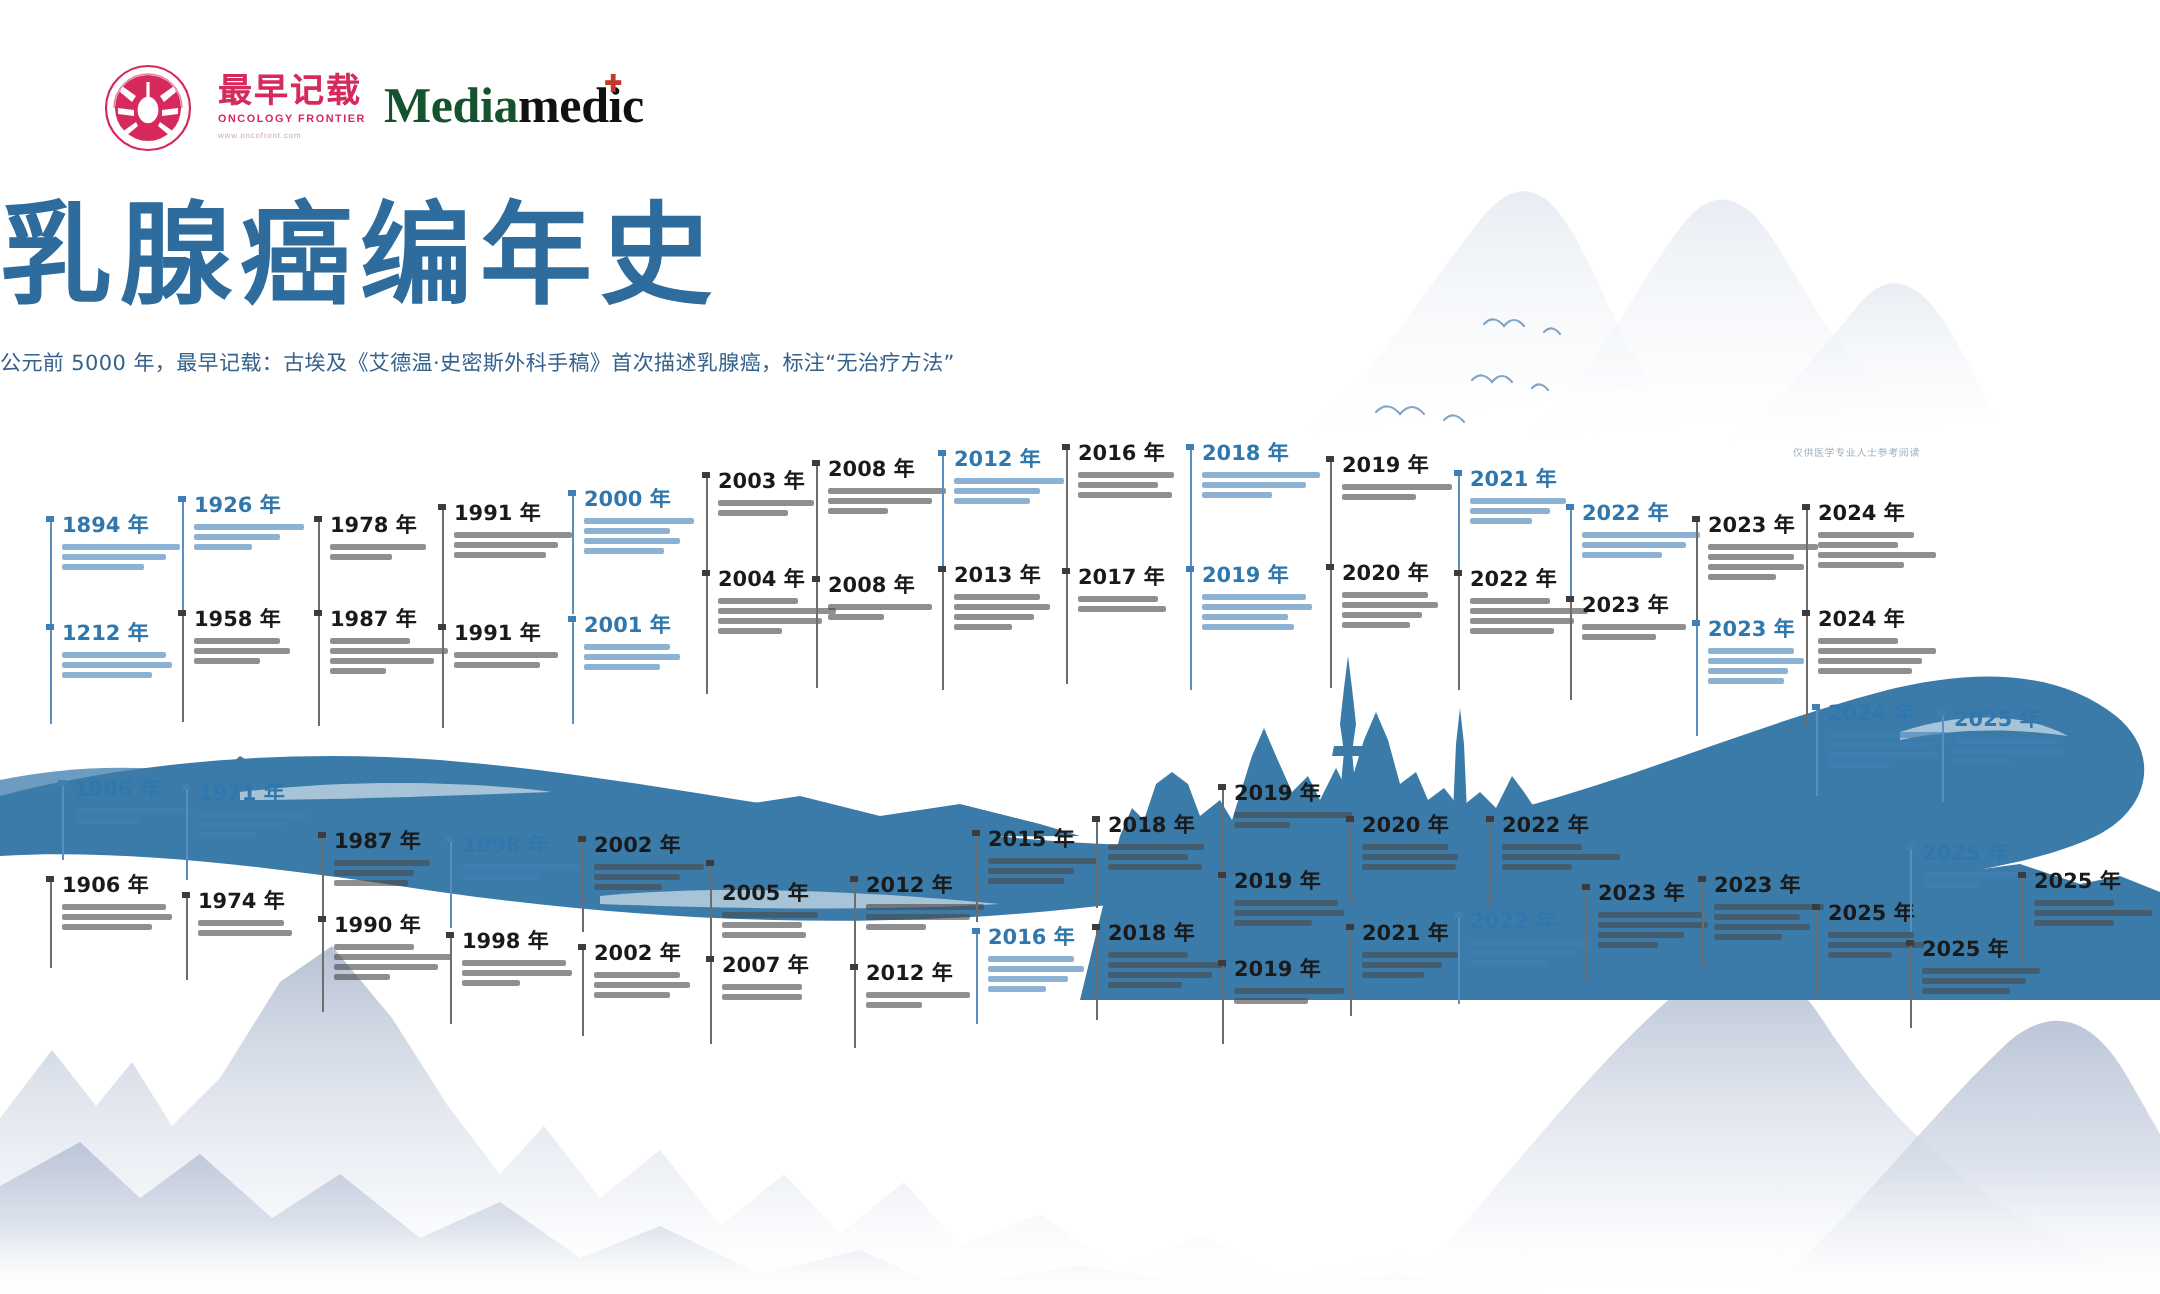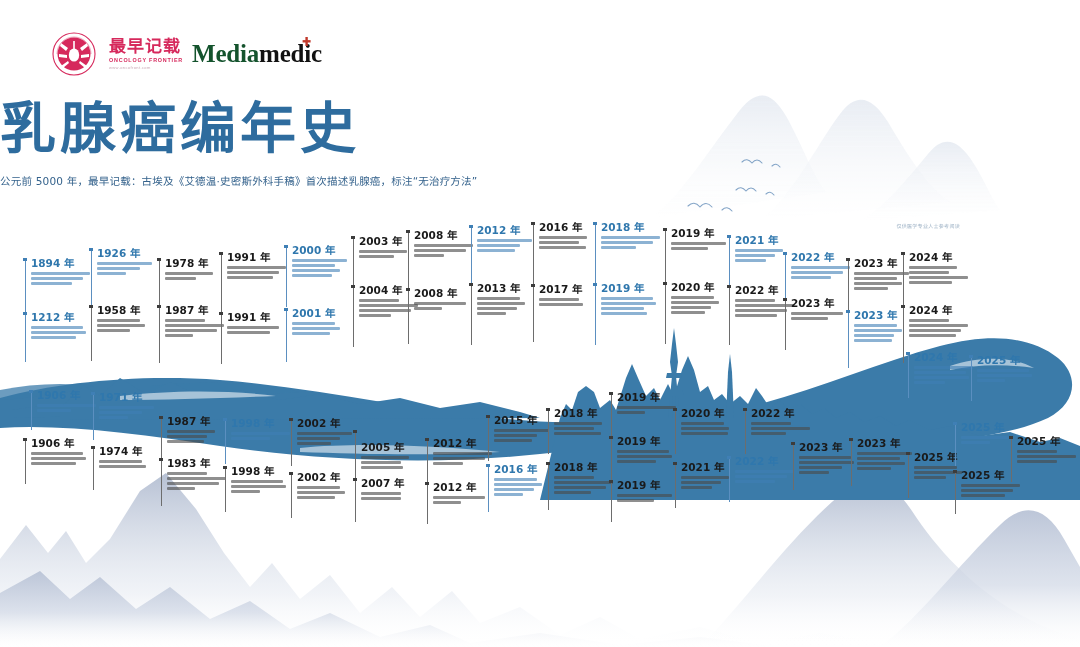"1983 年" div.yr { text: 1983 -> 1990 }
